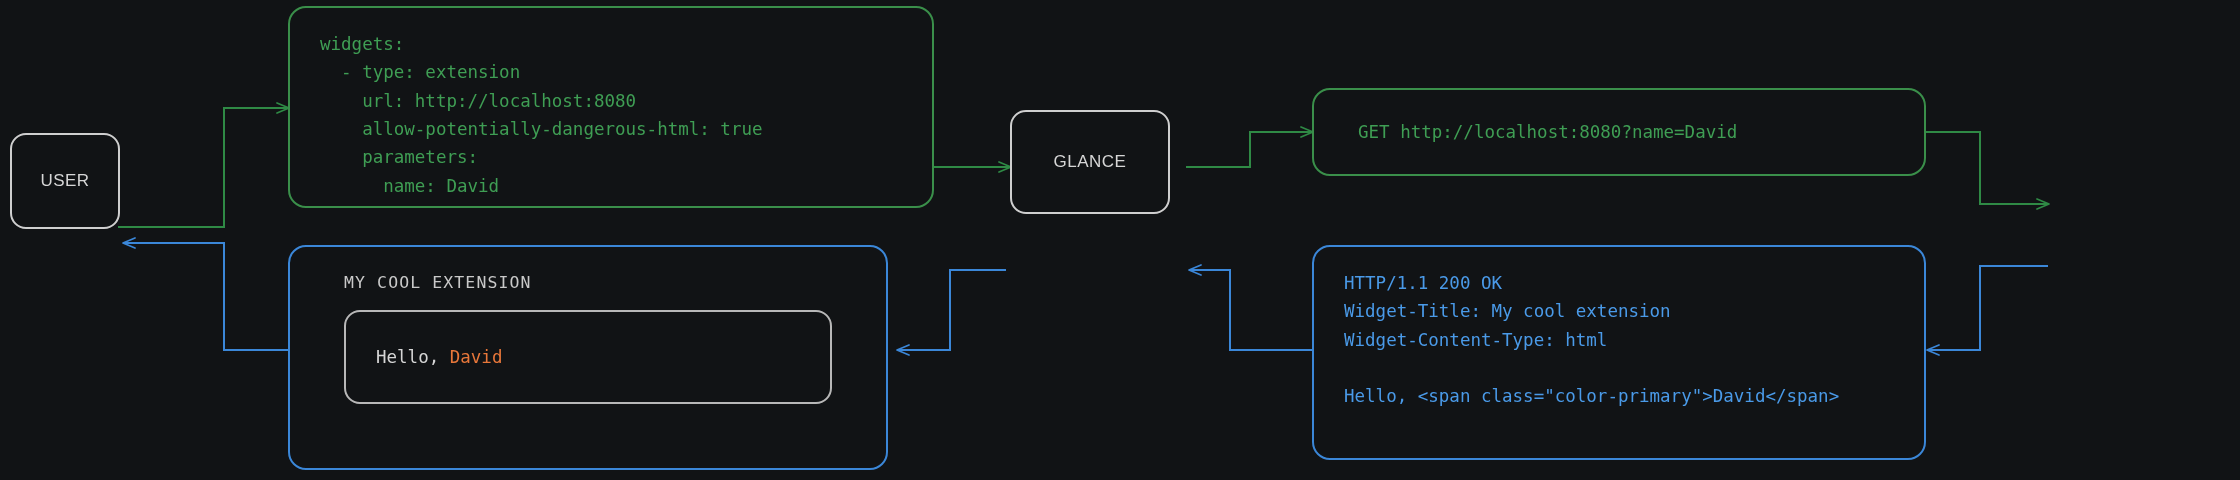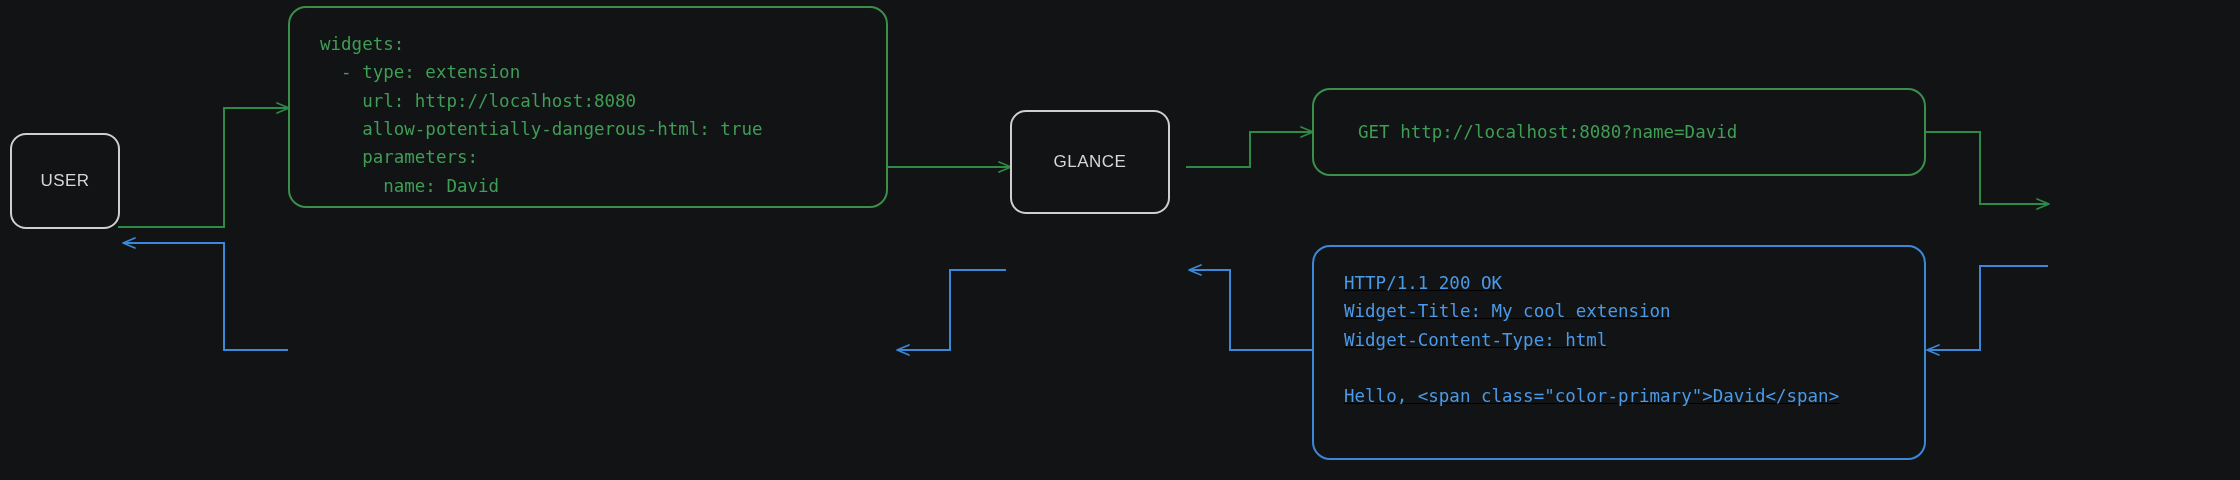"widgets:" div.msgbox { width: 600px -> 646px }
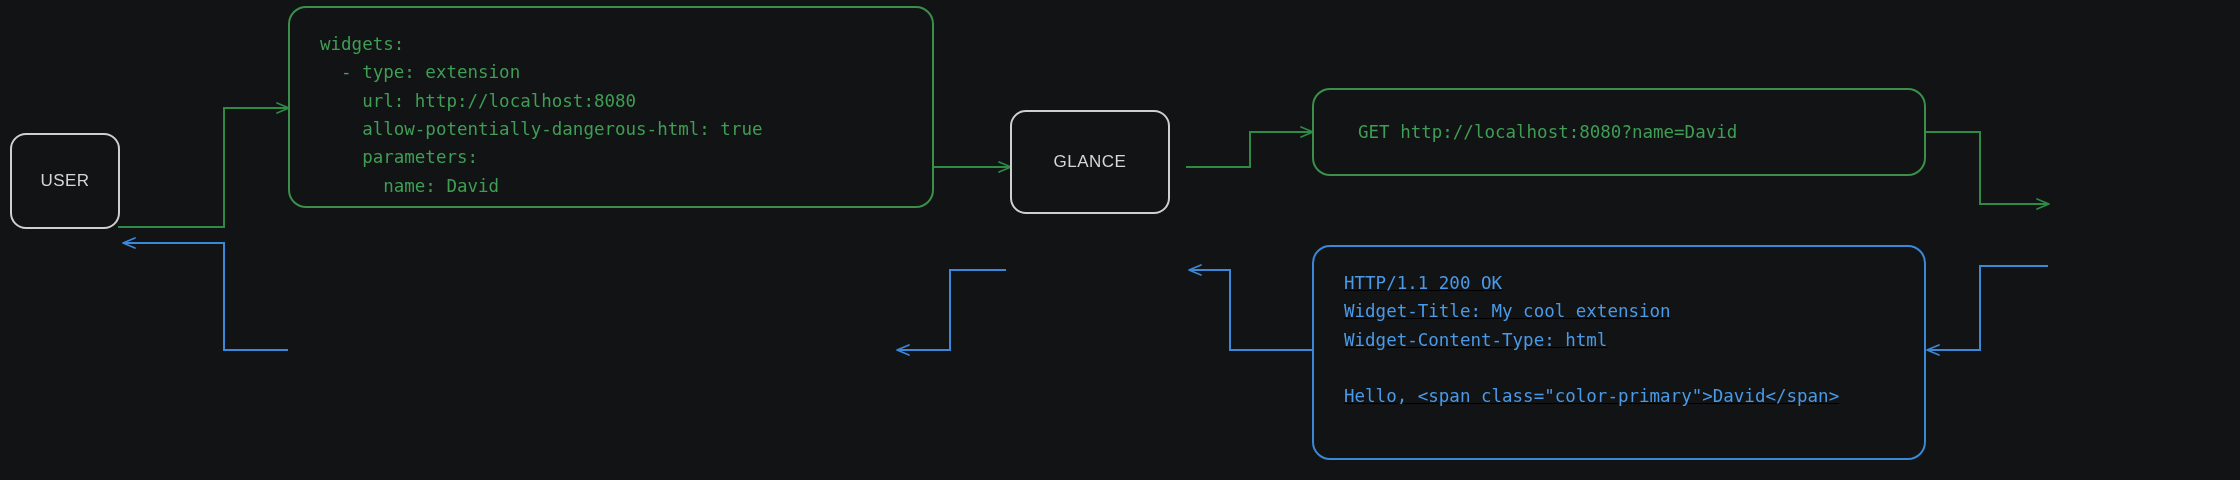"MY COOL EXTENSION" div.widget-preview { html: none -> <div> <div>MY COOL EXTENSION</div> <div> <span><span>Hello, </span><span>David</span></span> </div> </div> }
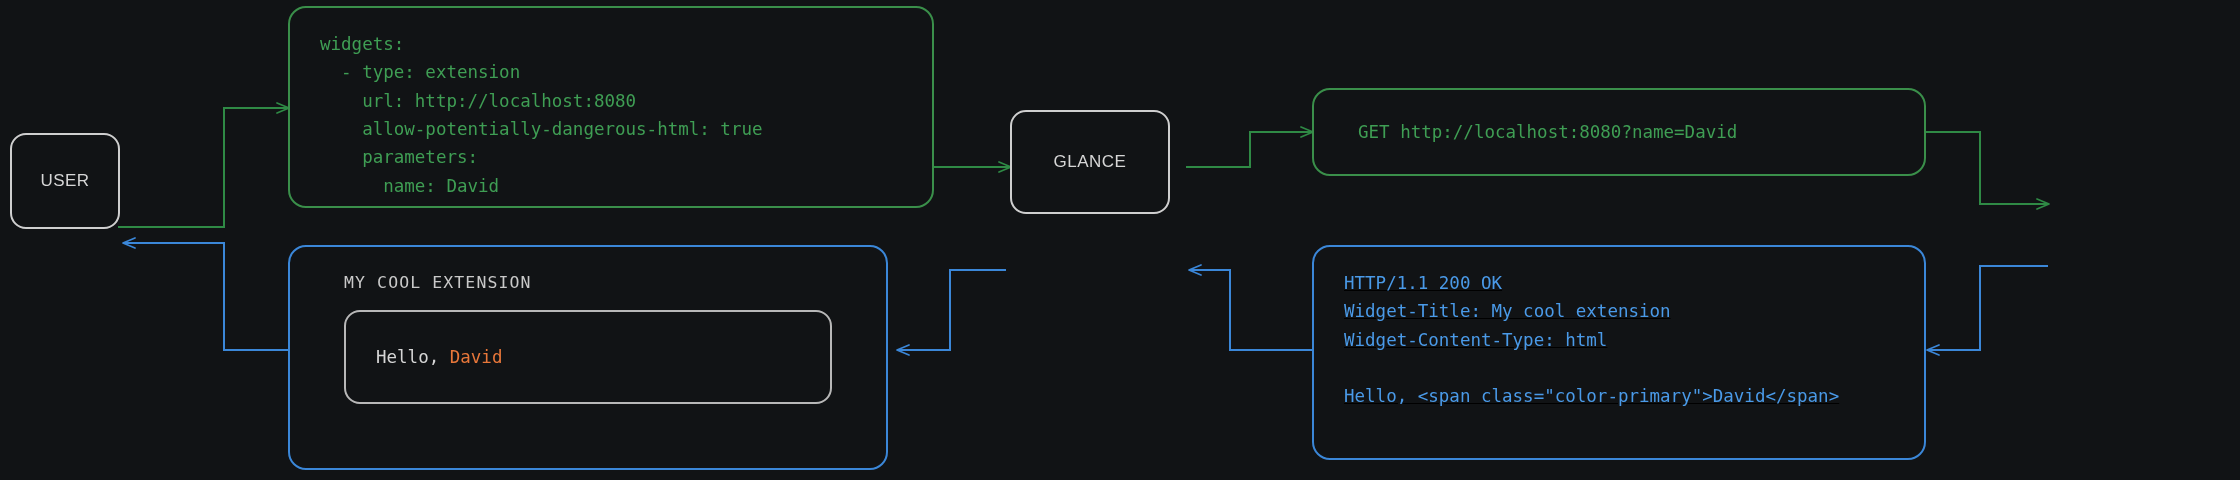"HTTP/1.1 200 OK" .msgbox-blue { text-decoration: underline -> none }
